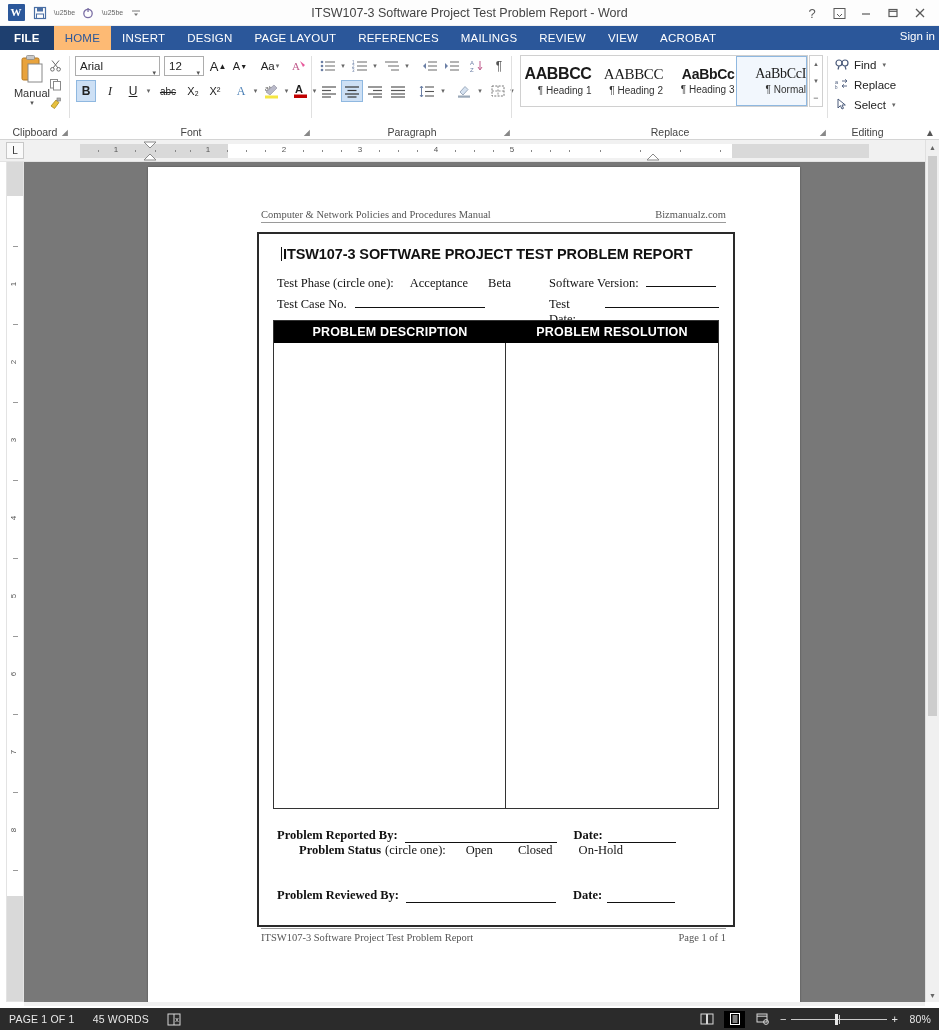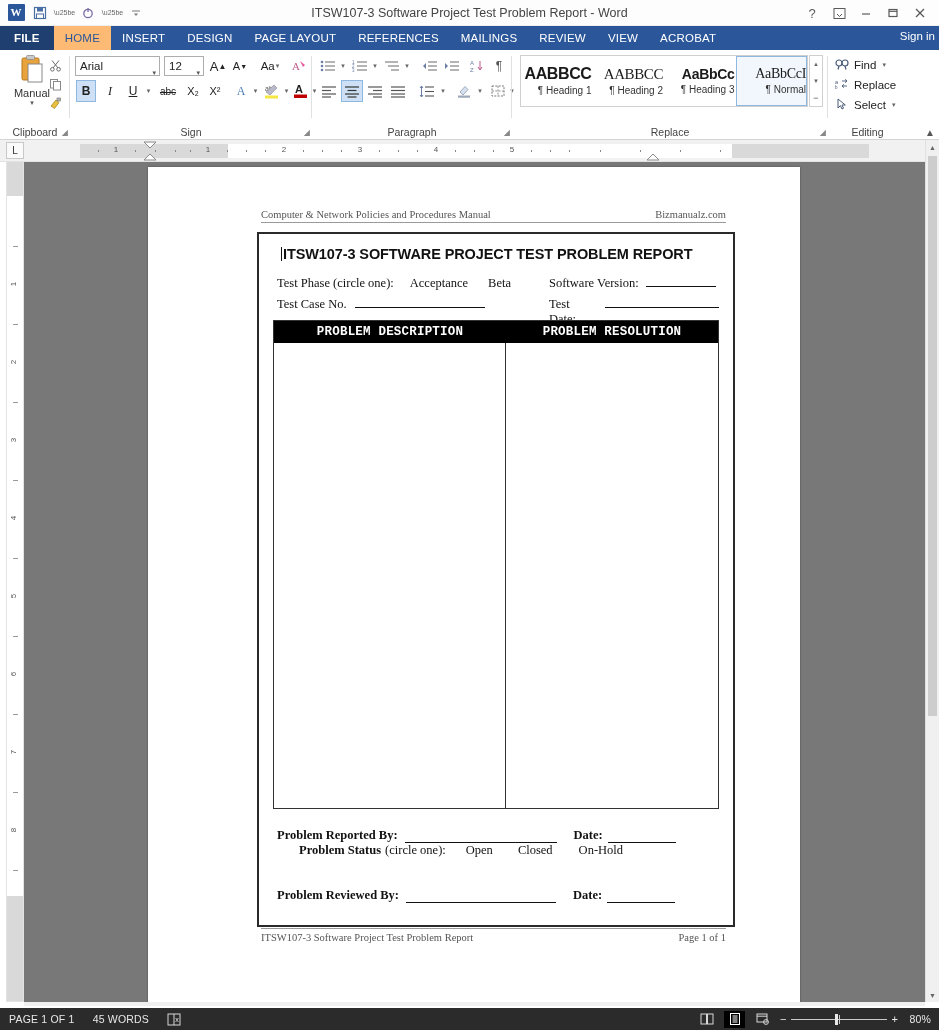"Sign" div.grp-label { text: Sign -> Font }
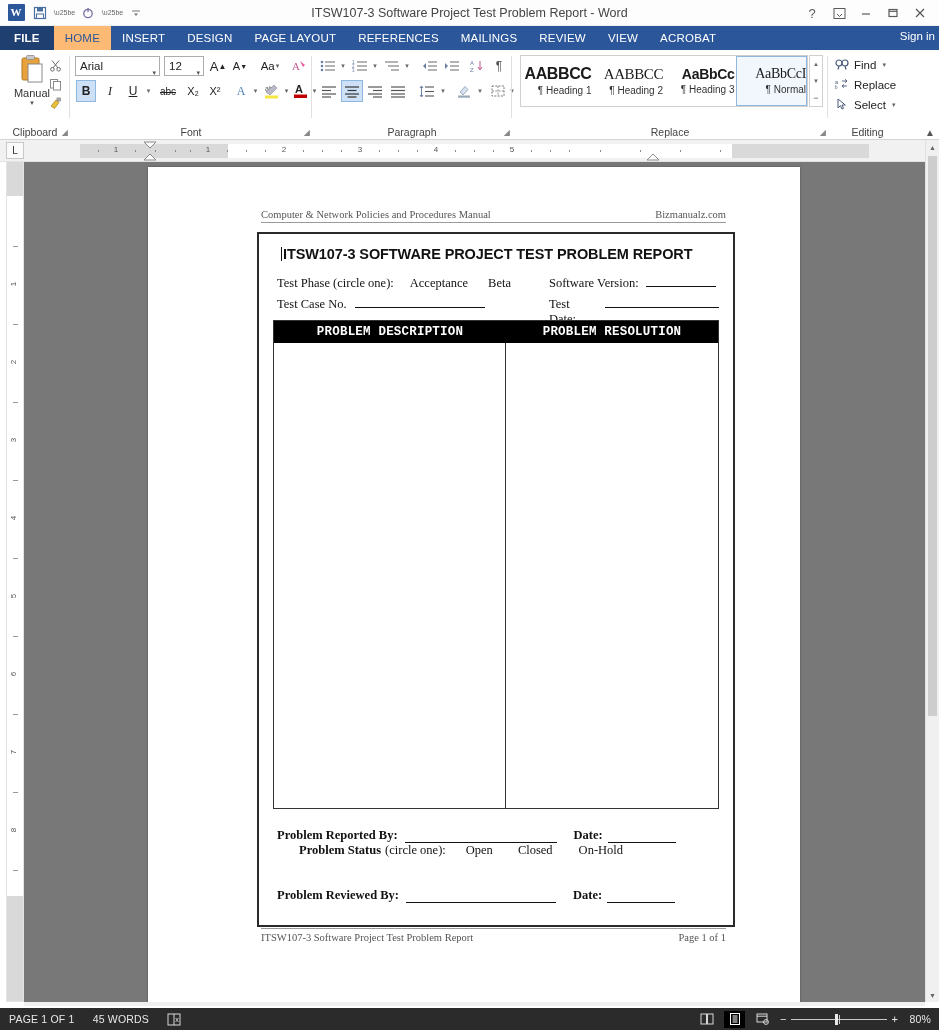"PROBLEM DESCRIPTION" .th { font-family: Liberation Mono, monospace -> none }
